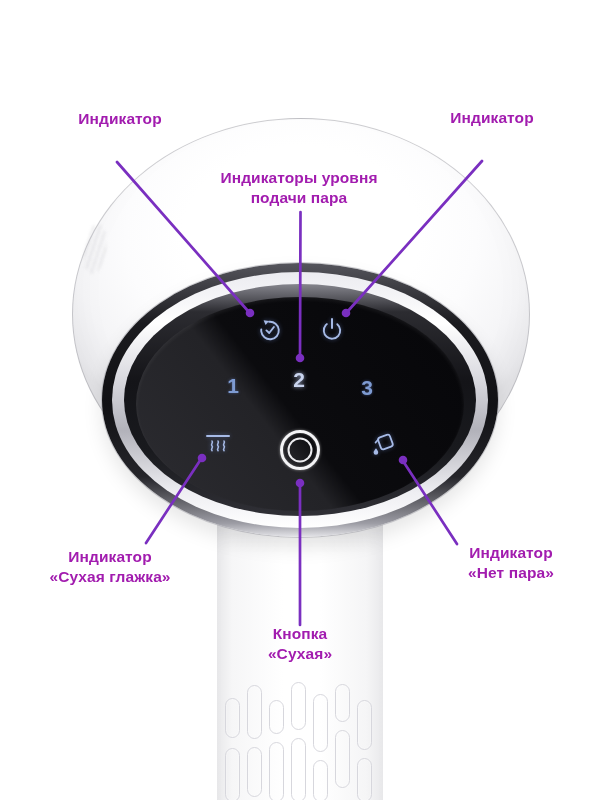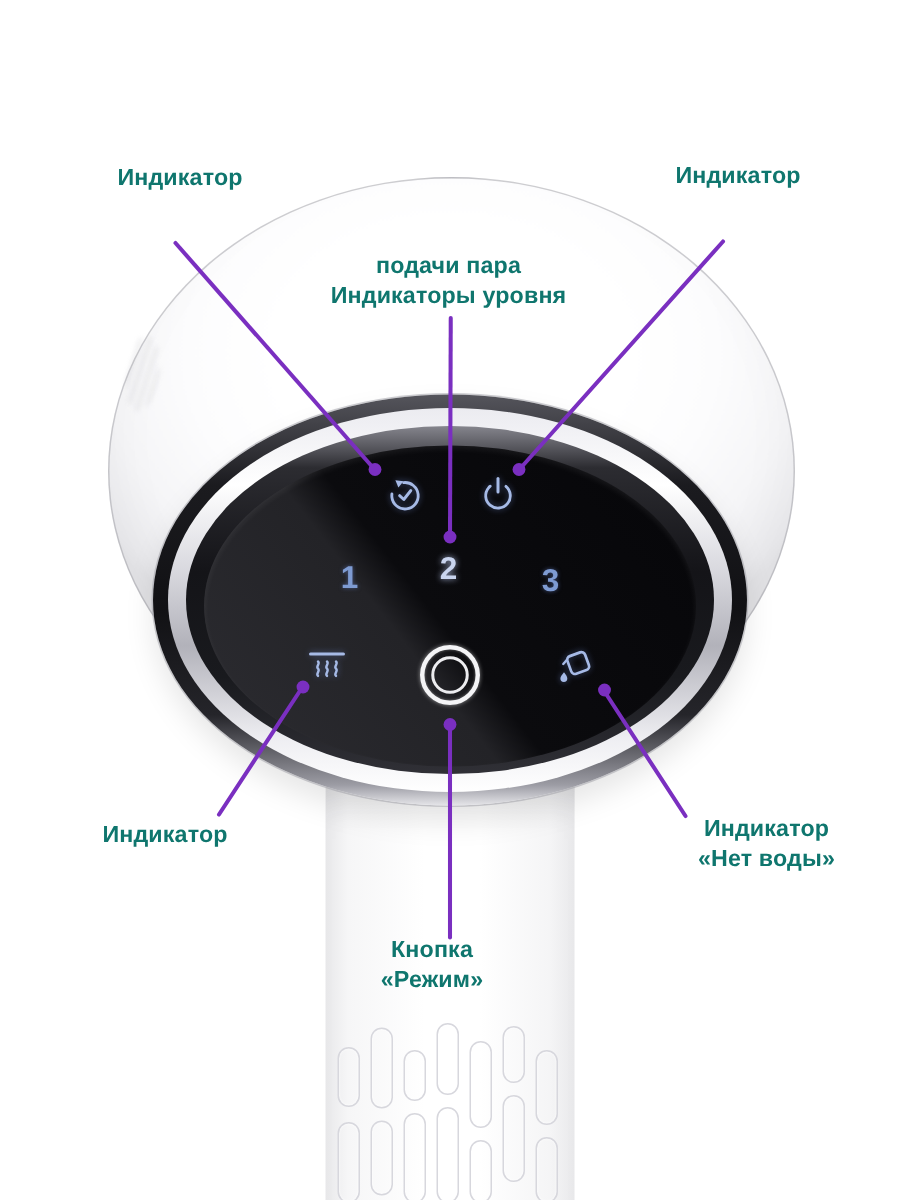"Индикатор" .lbl { color: #0f766e -> #a21caf }
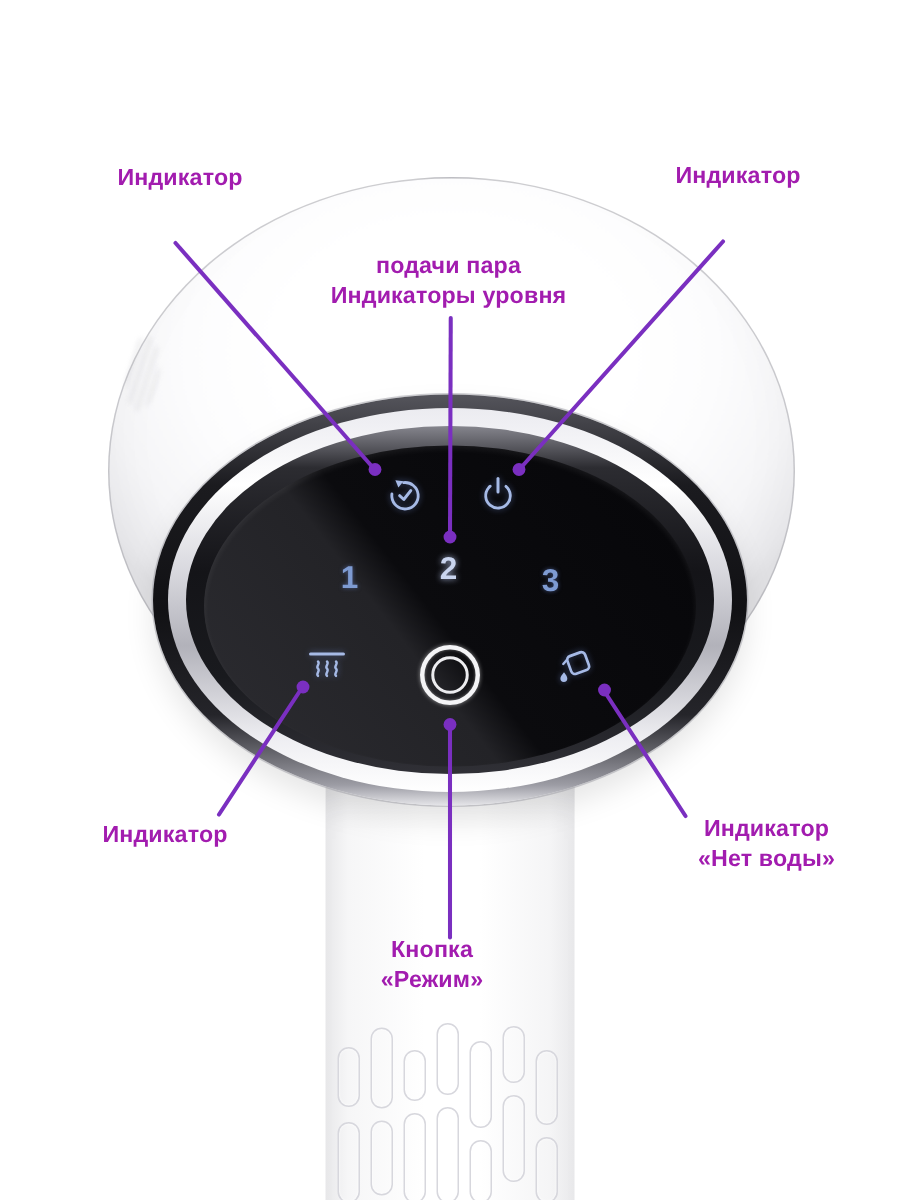"подачи пара" span { order: before "Индикаторы уровня" -> after "Индикаторы уровня" }
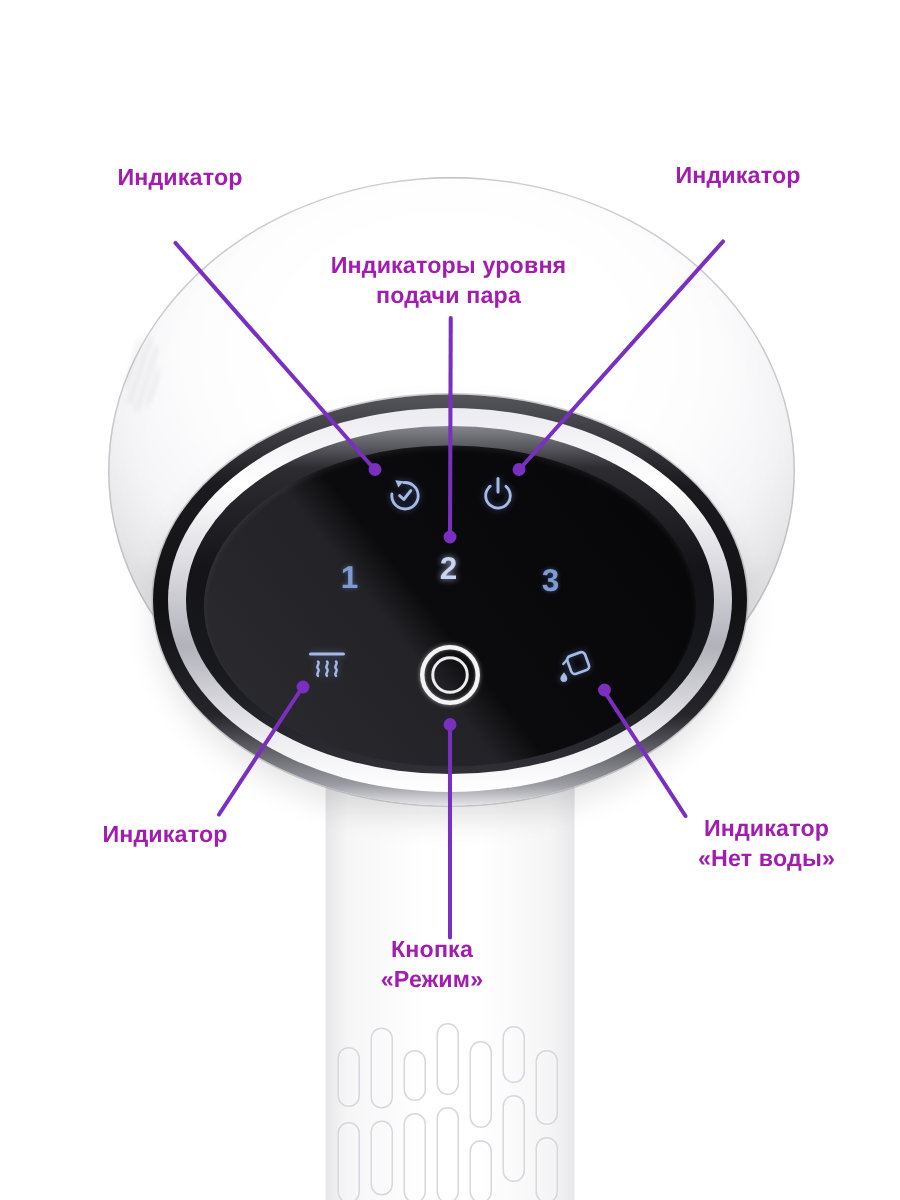"«Сухая глажка»" span { html: none -> <span>«Сухая глажка»</span> }
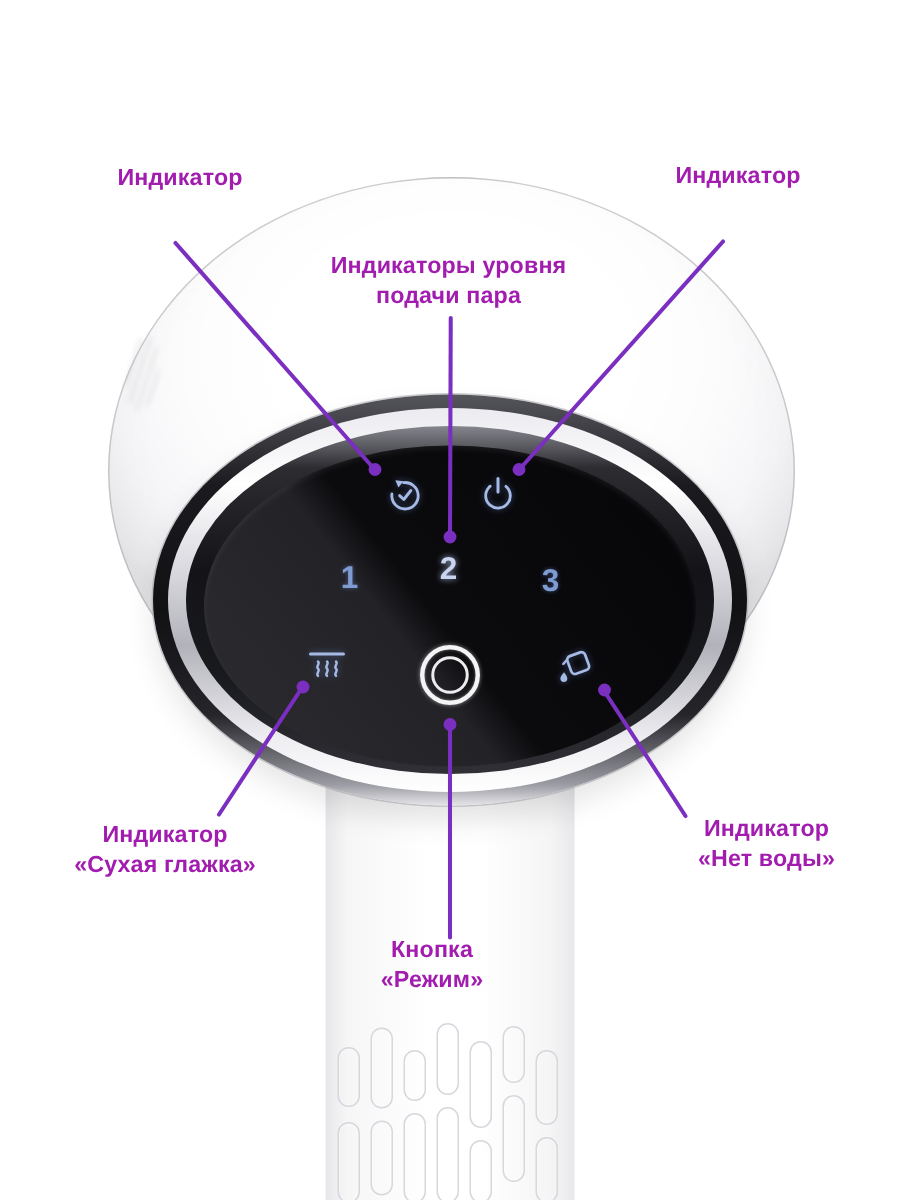"«Нет воды»" span { text: воды -> пара }
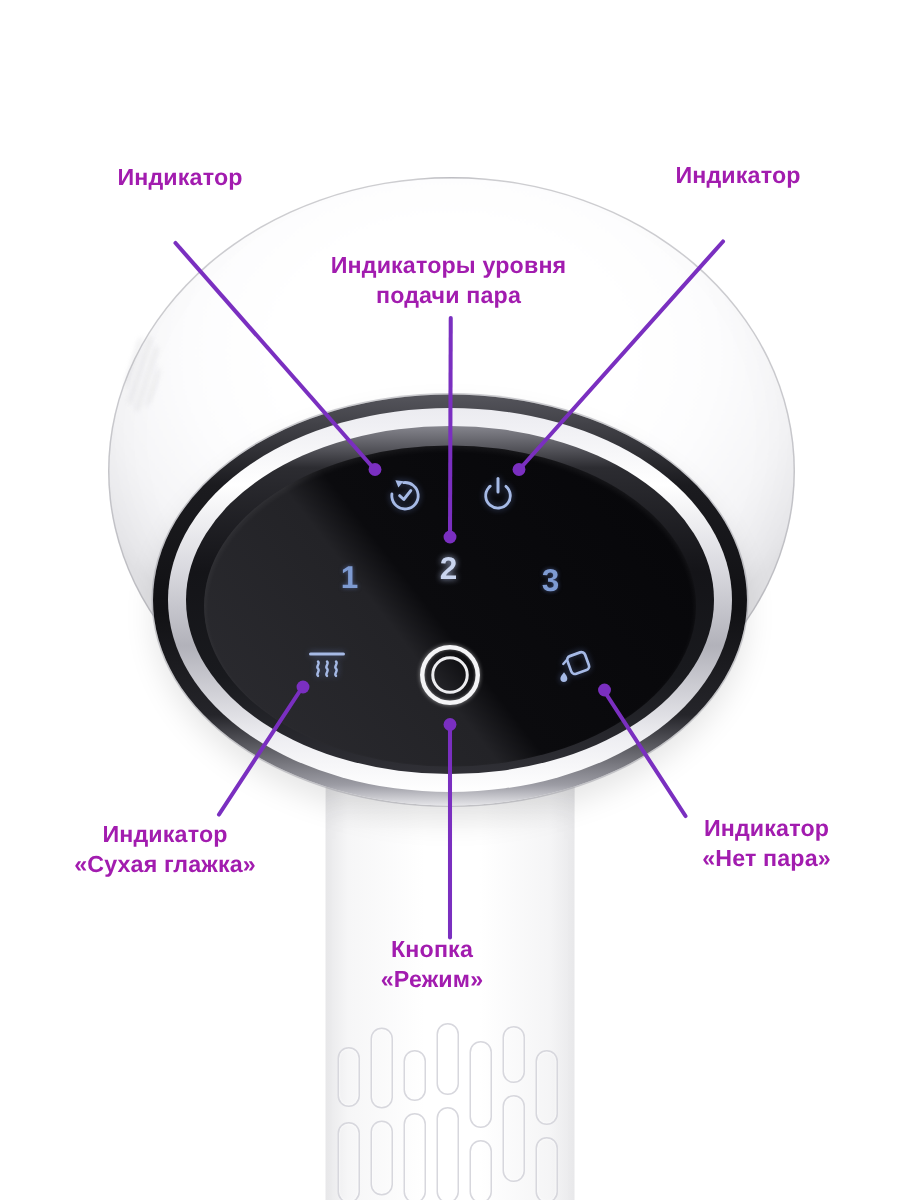"Кнопка" div.lbl { left: 288px -> 300px }
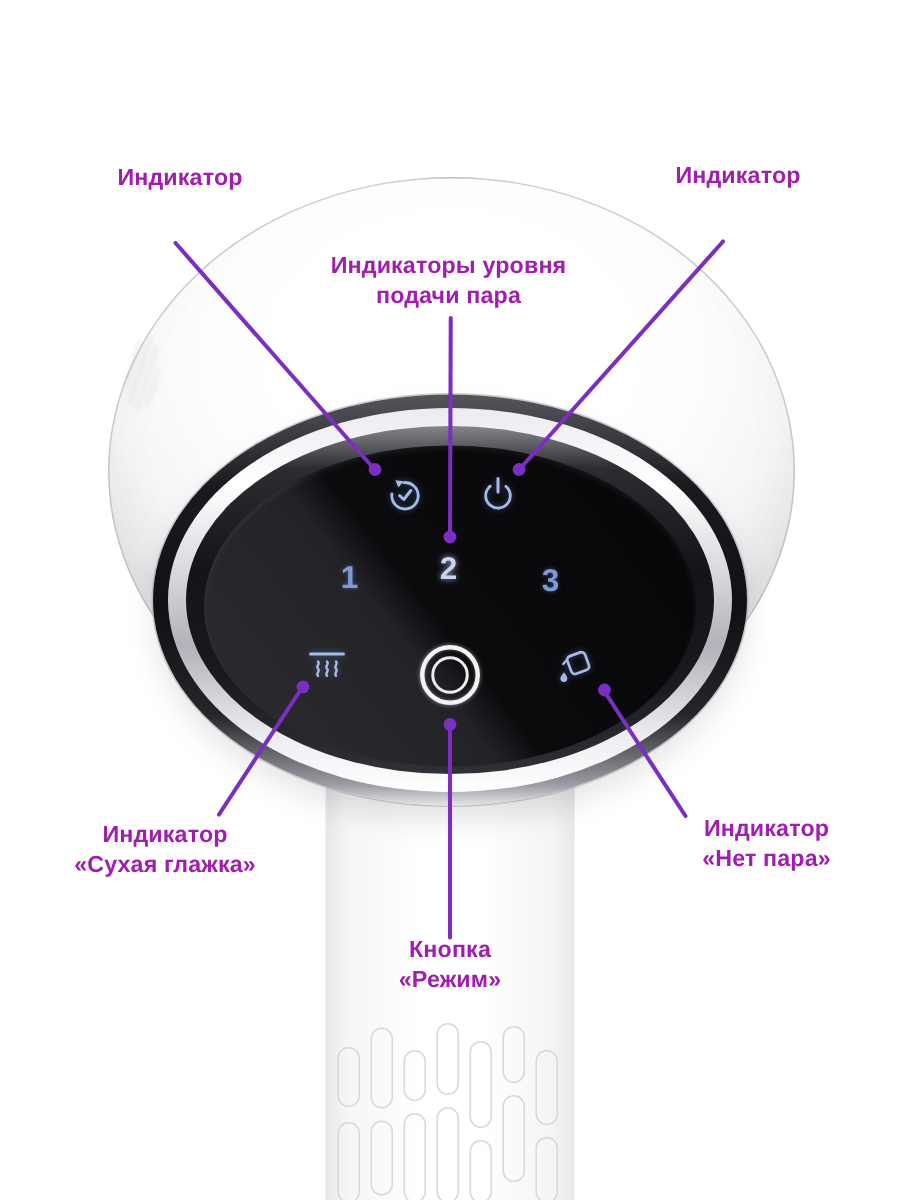"«Режим»" span { text: Режим -> Сухая }
